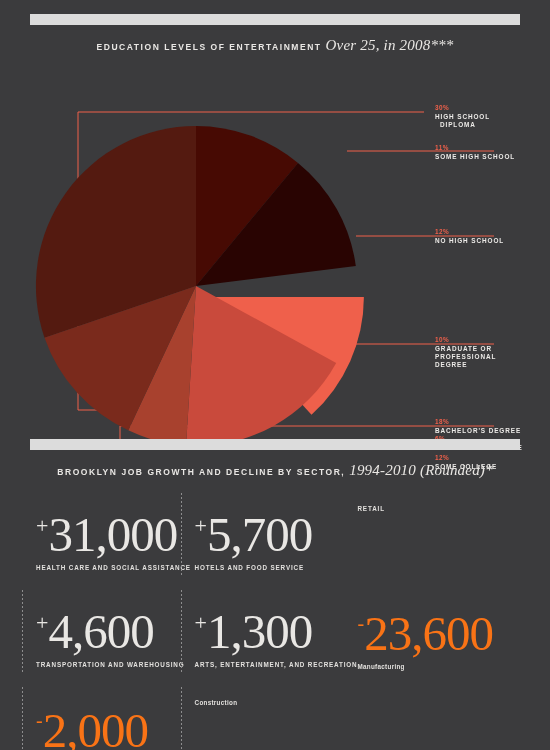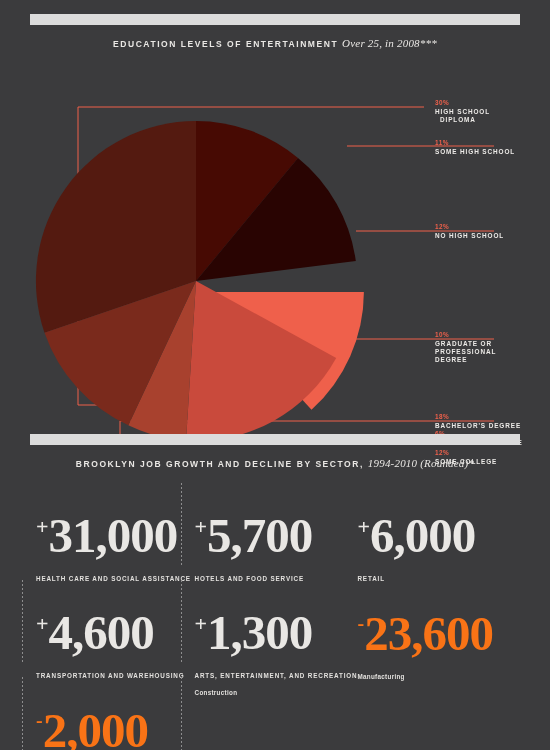"Over 25, in 2008***" .sec-title .ital { font-size: 11px -> 15px }
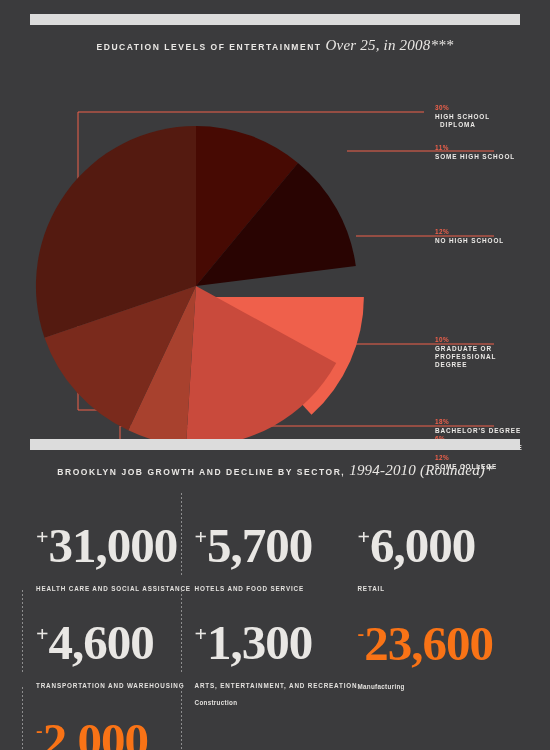"+31,000" .num { font-weight: bold -> none; line-height: 71px -> 50px }
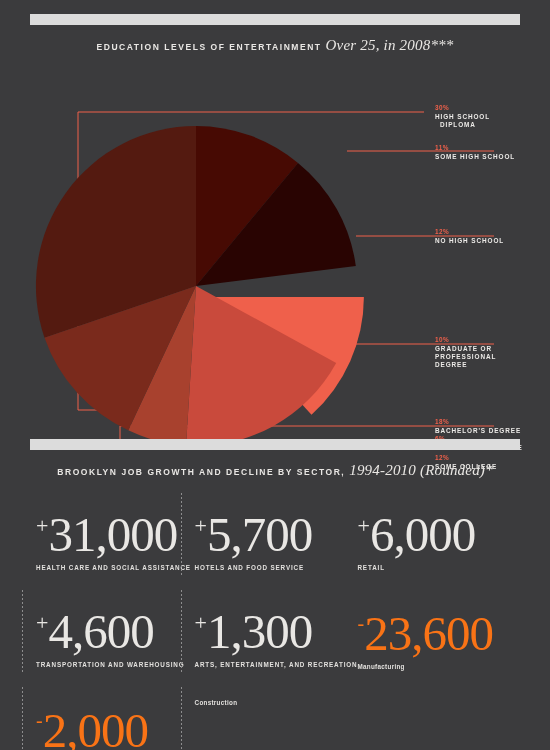"+6,000" div.num { html: <div><span>+</span><span>6,000</span></div> -> none }
